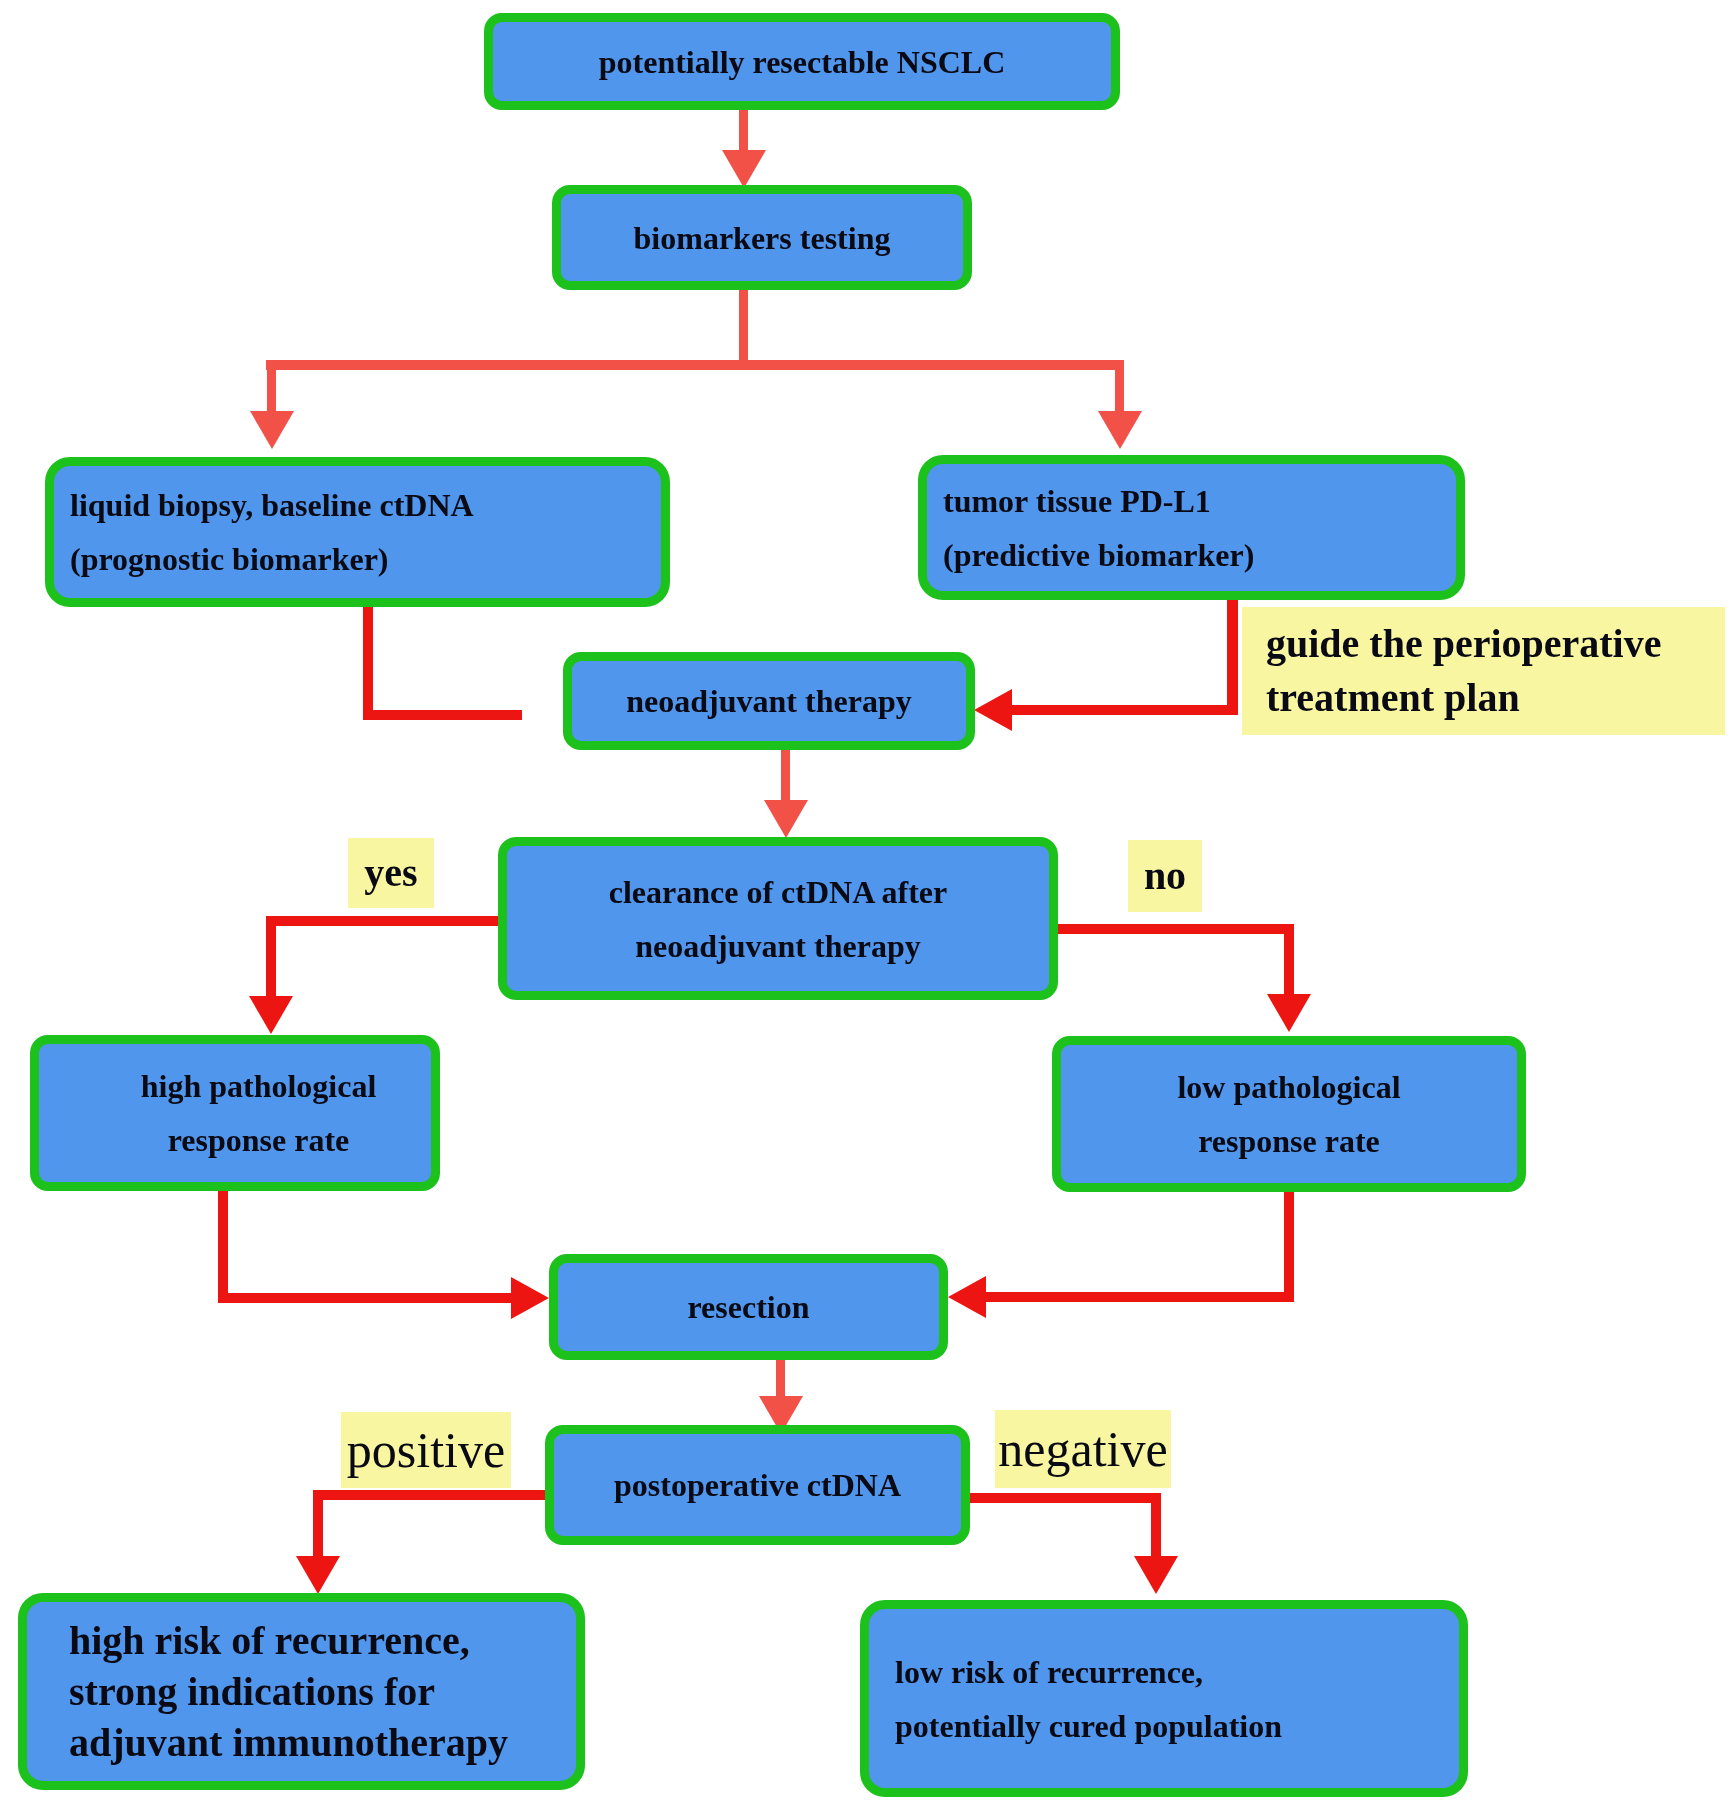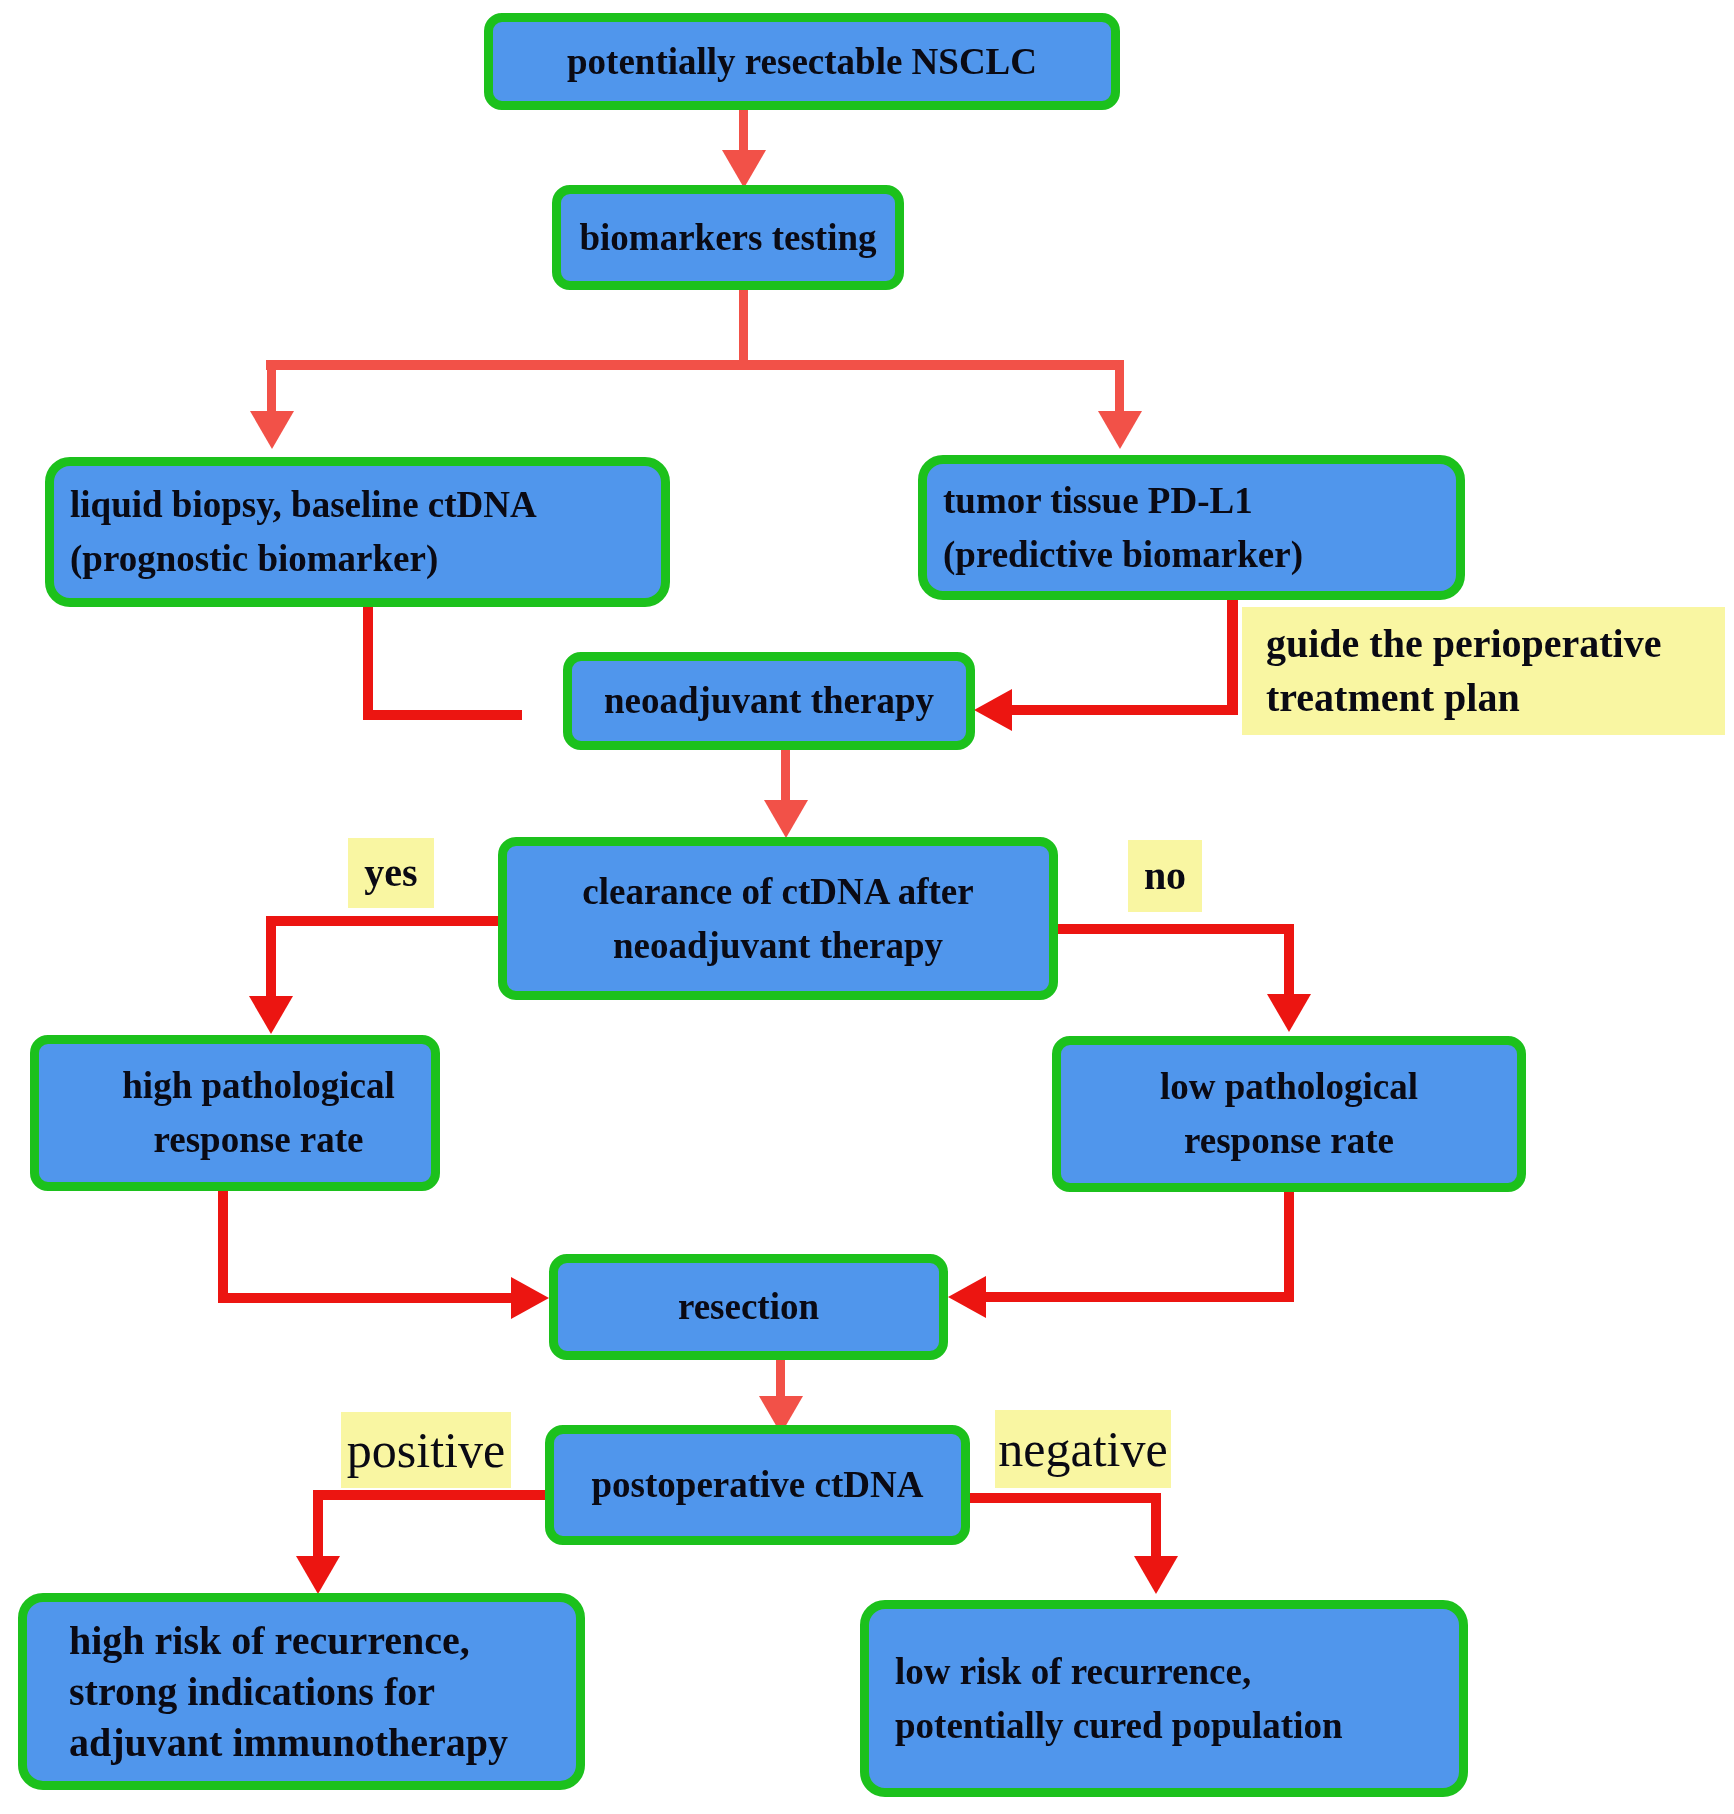"potentially resectable NSCLC" .node { font-size: 37px -> 32px }
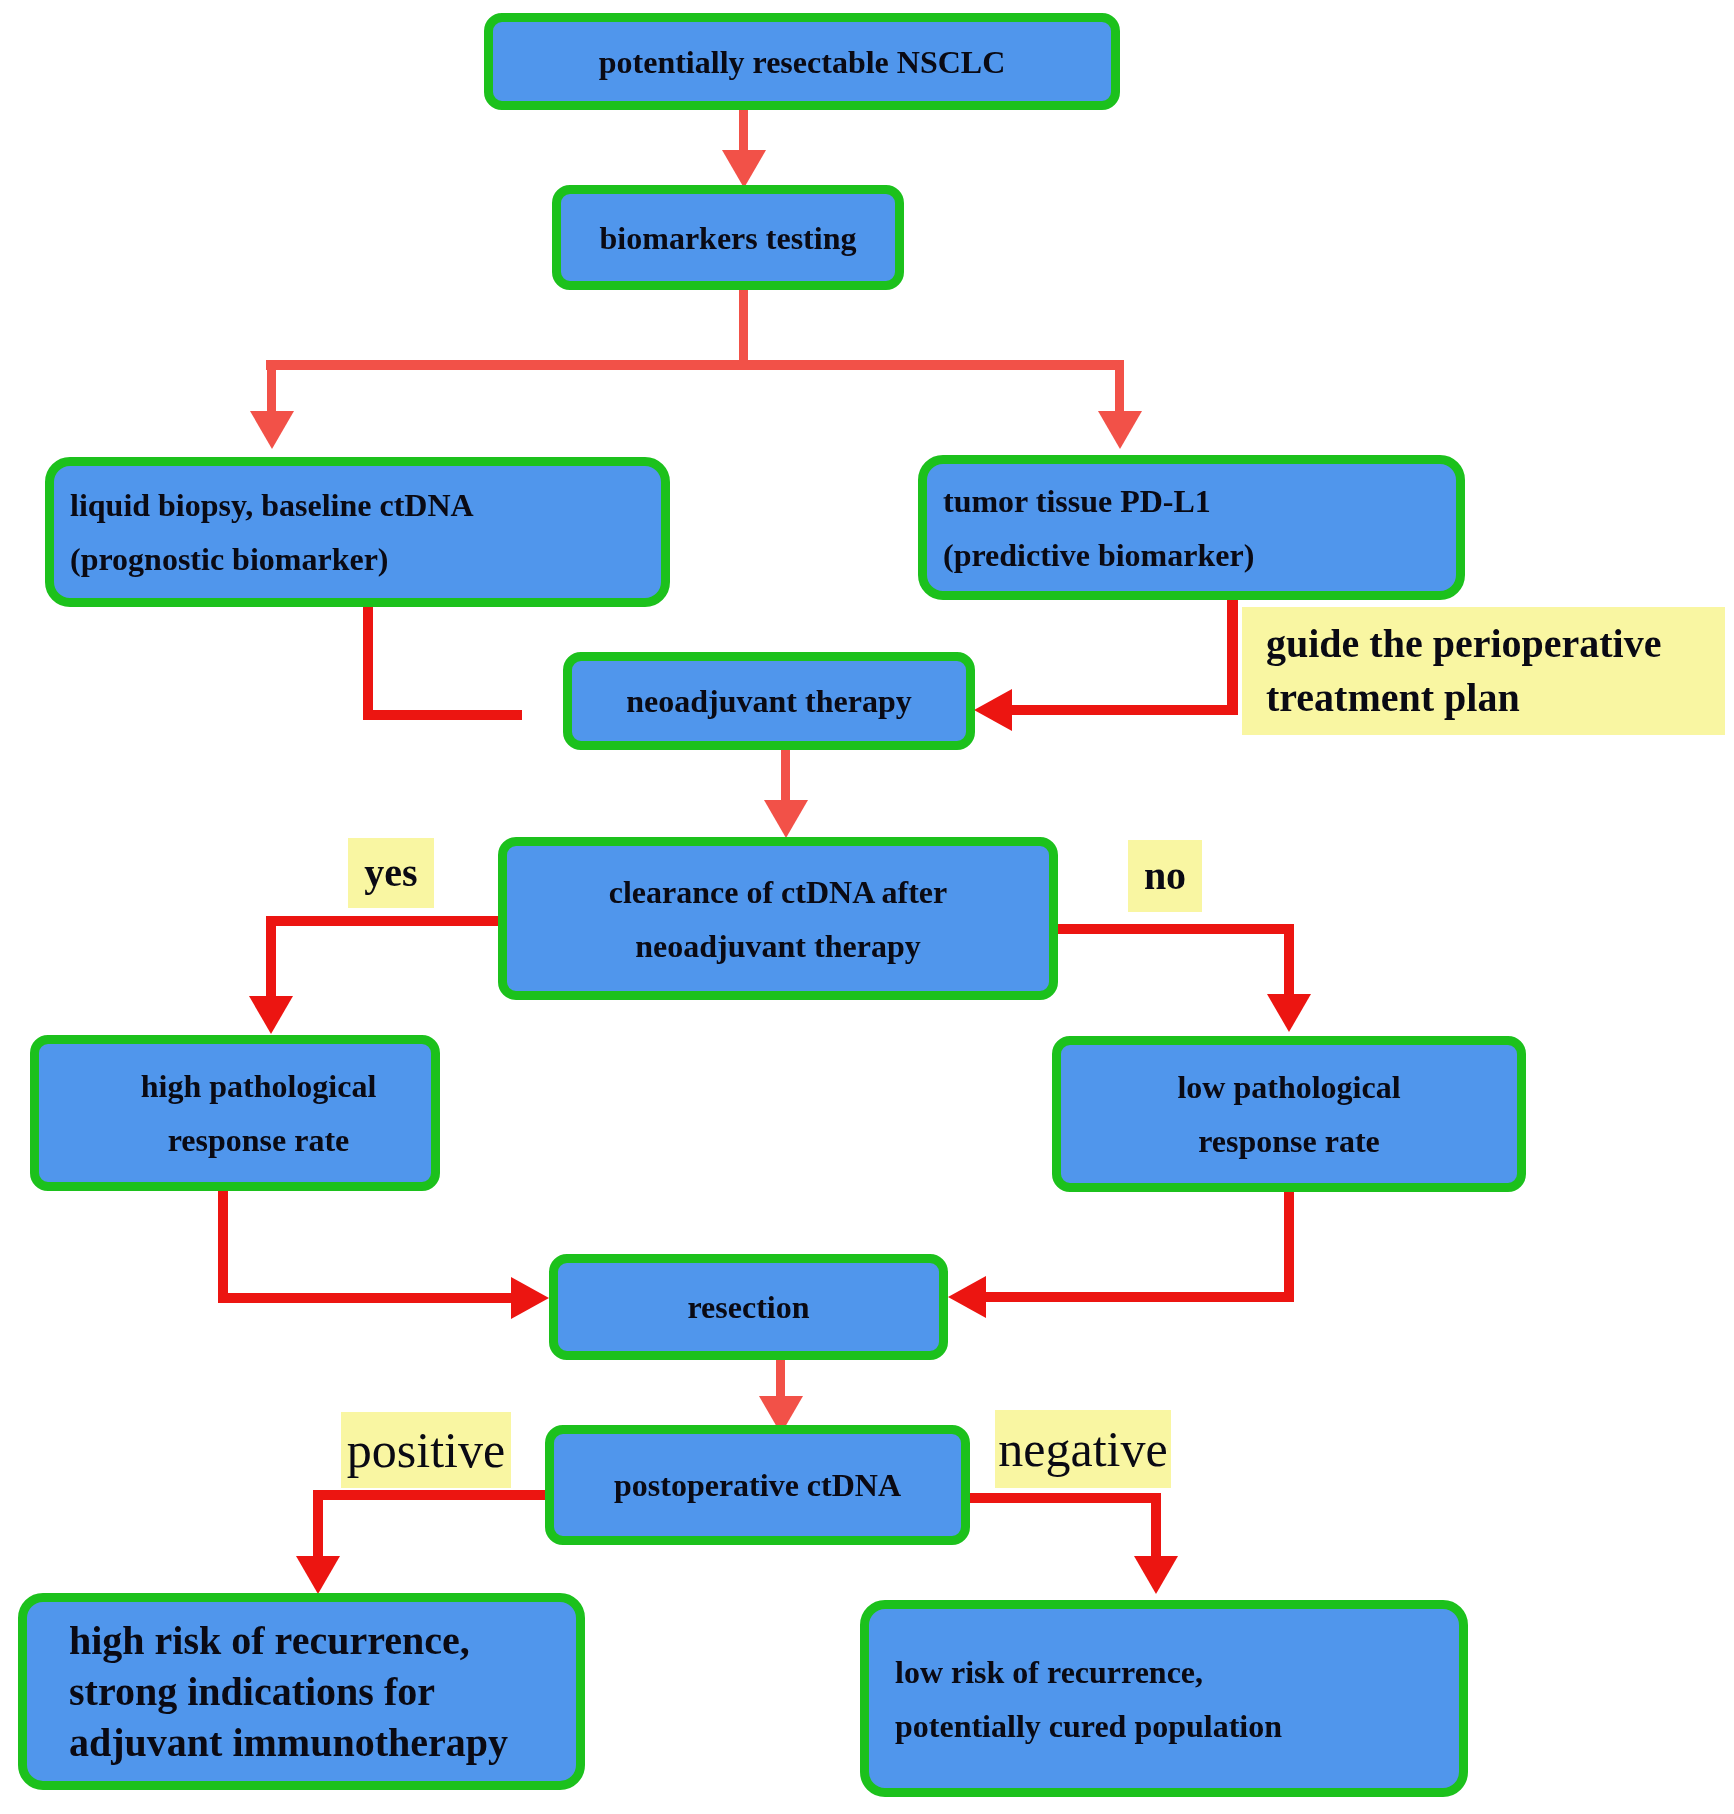"biomarkers testing" div.node { width: 352px -> 420px }
